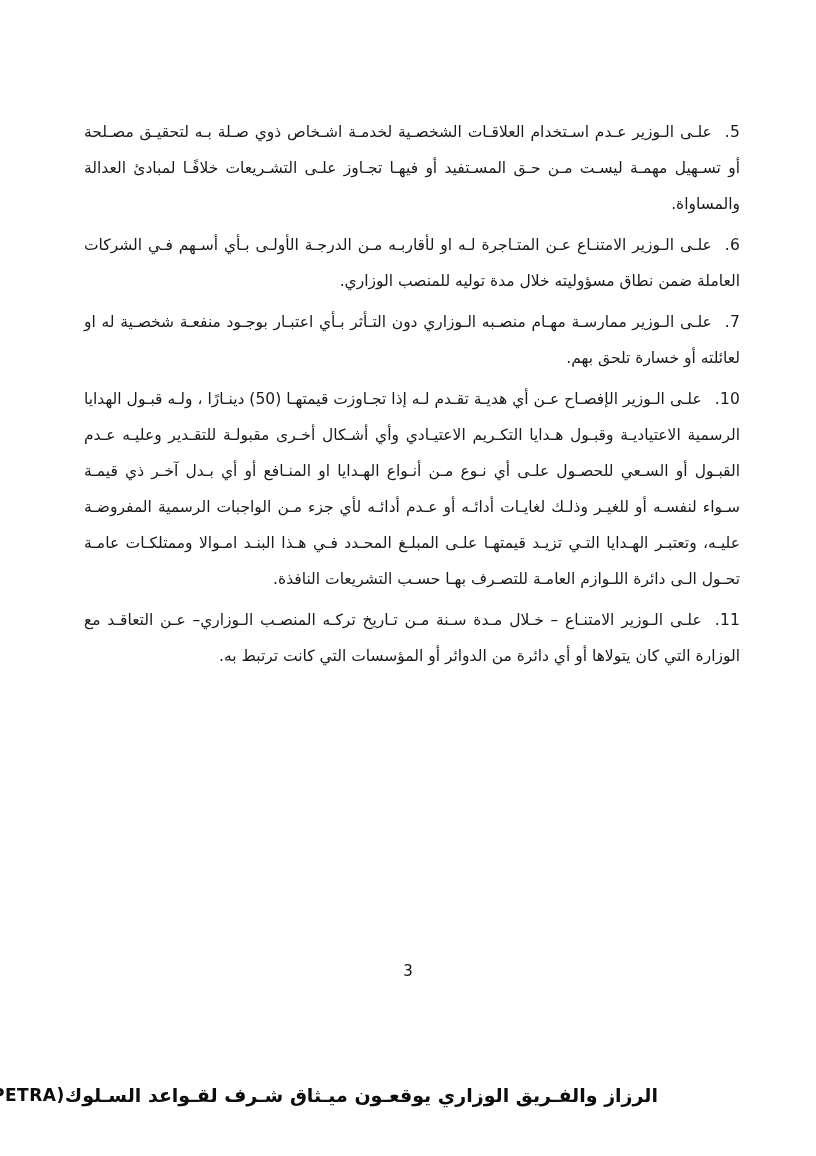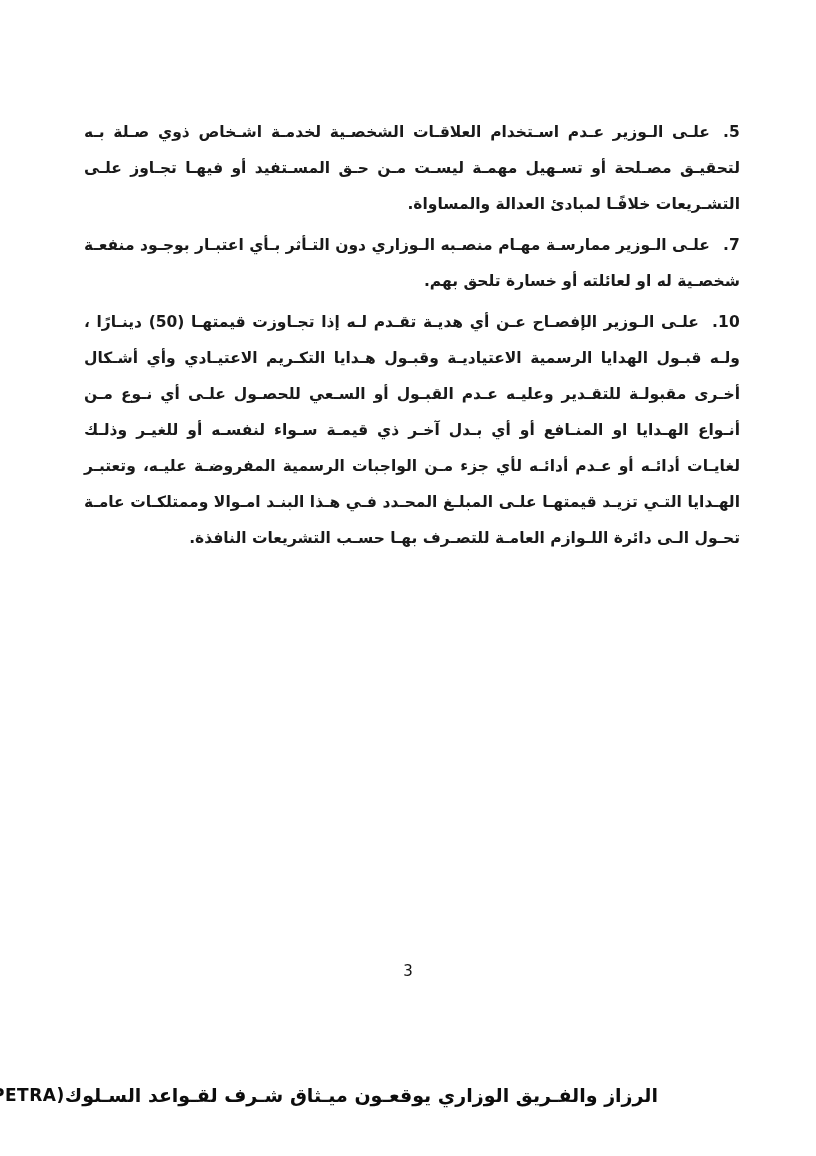"5.علـى الـوزير عـدم اسـتخدام العلاقـات" .content { font-weight: bold -> none }
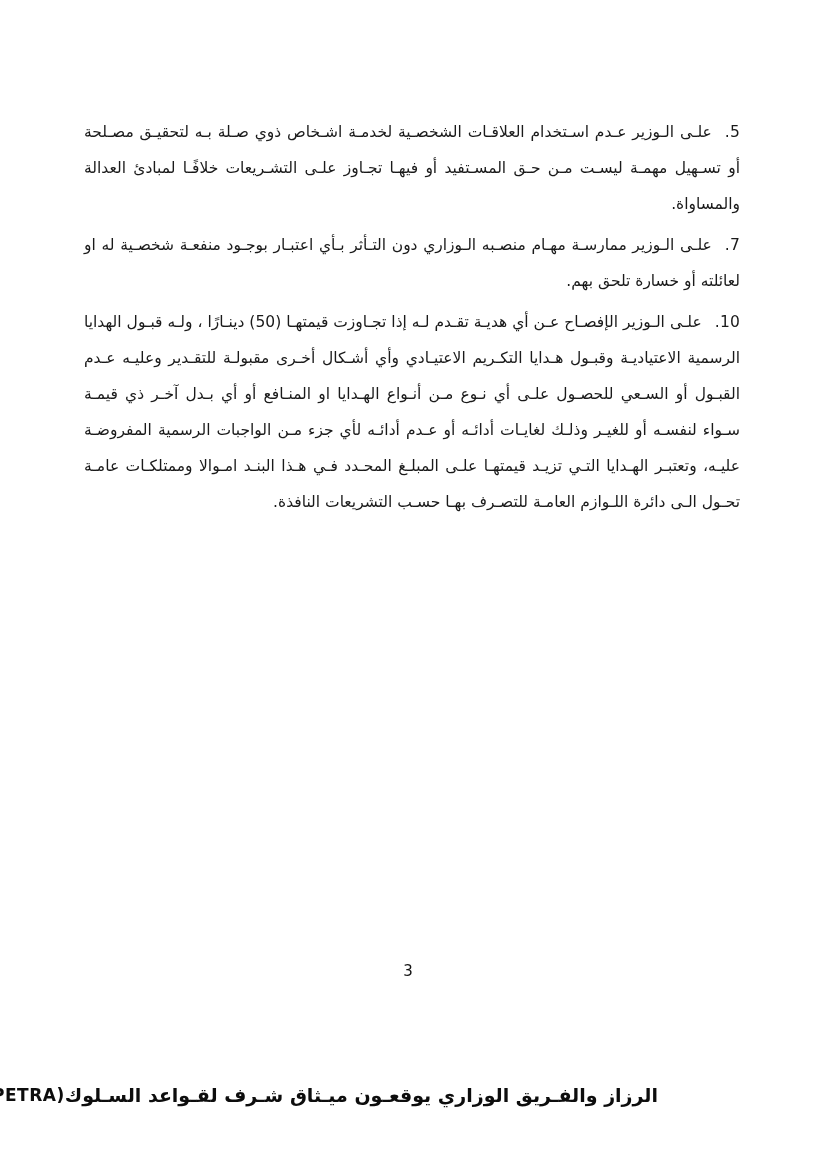"6.علـى الـوزير الامتنـاع عـن المتـاجرة" div.item { html: none -> <div><span>6.</span><span>علـى الـوزير الامتنـاع عـن المتـاجرة لـه او لأقاربـه مـن الدرجـة الأولـى بـأي أسـهم فـي الشركات العاملة ضمن نطاق مسؤوليته خلال مدة توليه للمنصب الوزاري.</span></div> }
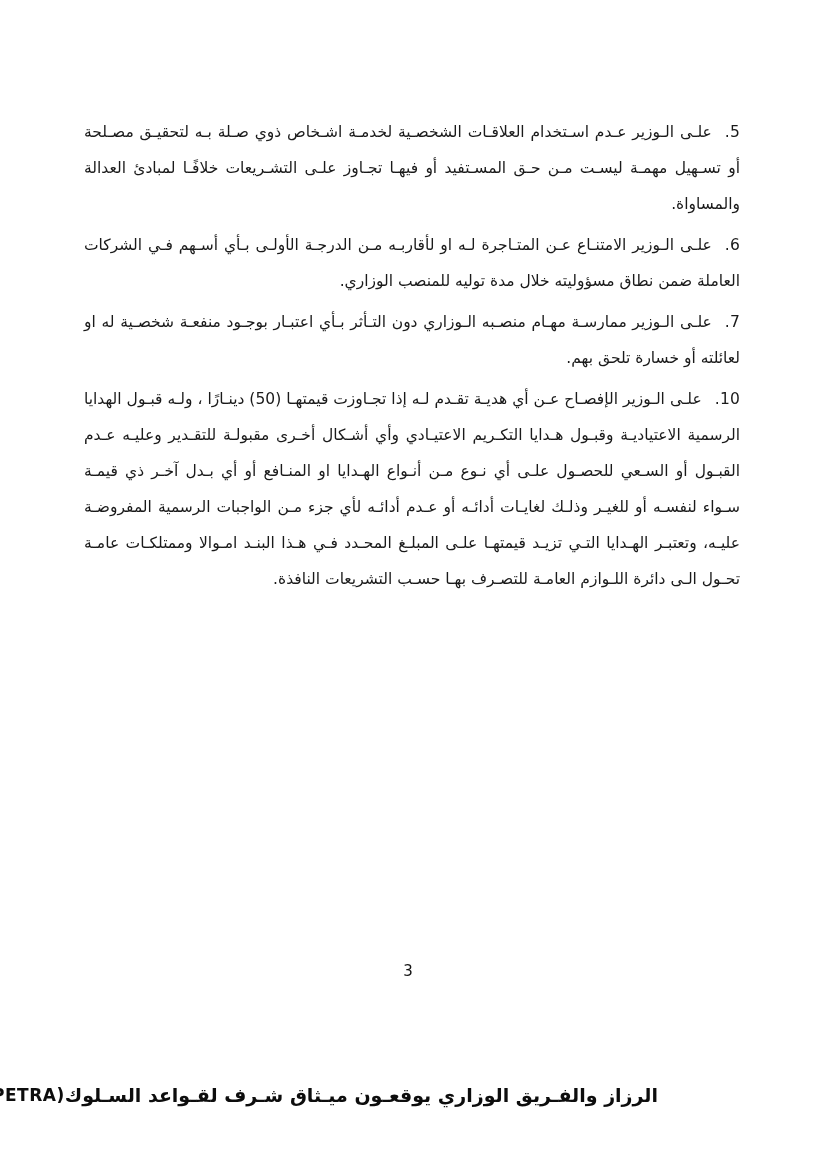"11.علـى الـوزير الامتنـاع – خـلال" div.item { html: none -> <div><span>11.</span><span>علـى الـوزير الامتنـاع – خـلال مـدة سـنة مـن تـاريخ تركـه المنصـب الـوزاري– عـن التعاقـد مع الوزارة التي كان يتولاها أو أي دائرة من الدوائر أو المؤسسات التي كانت ترتبط به.</span></div> }
